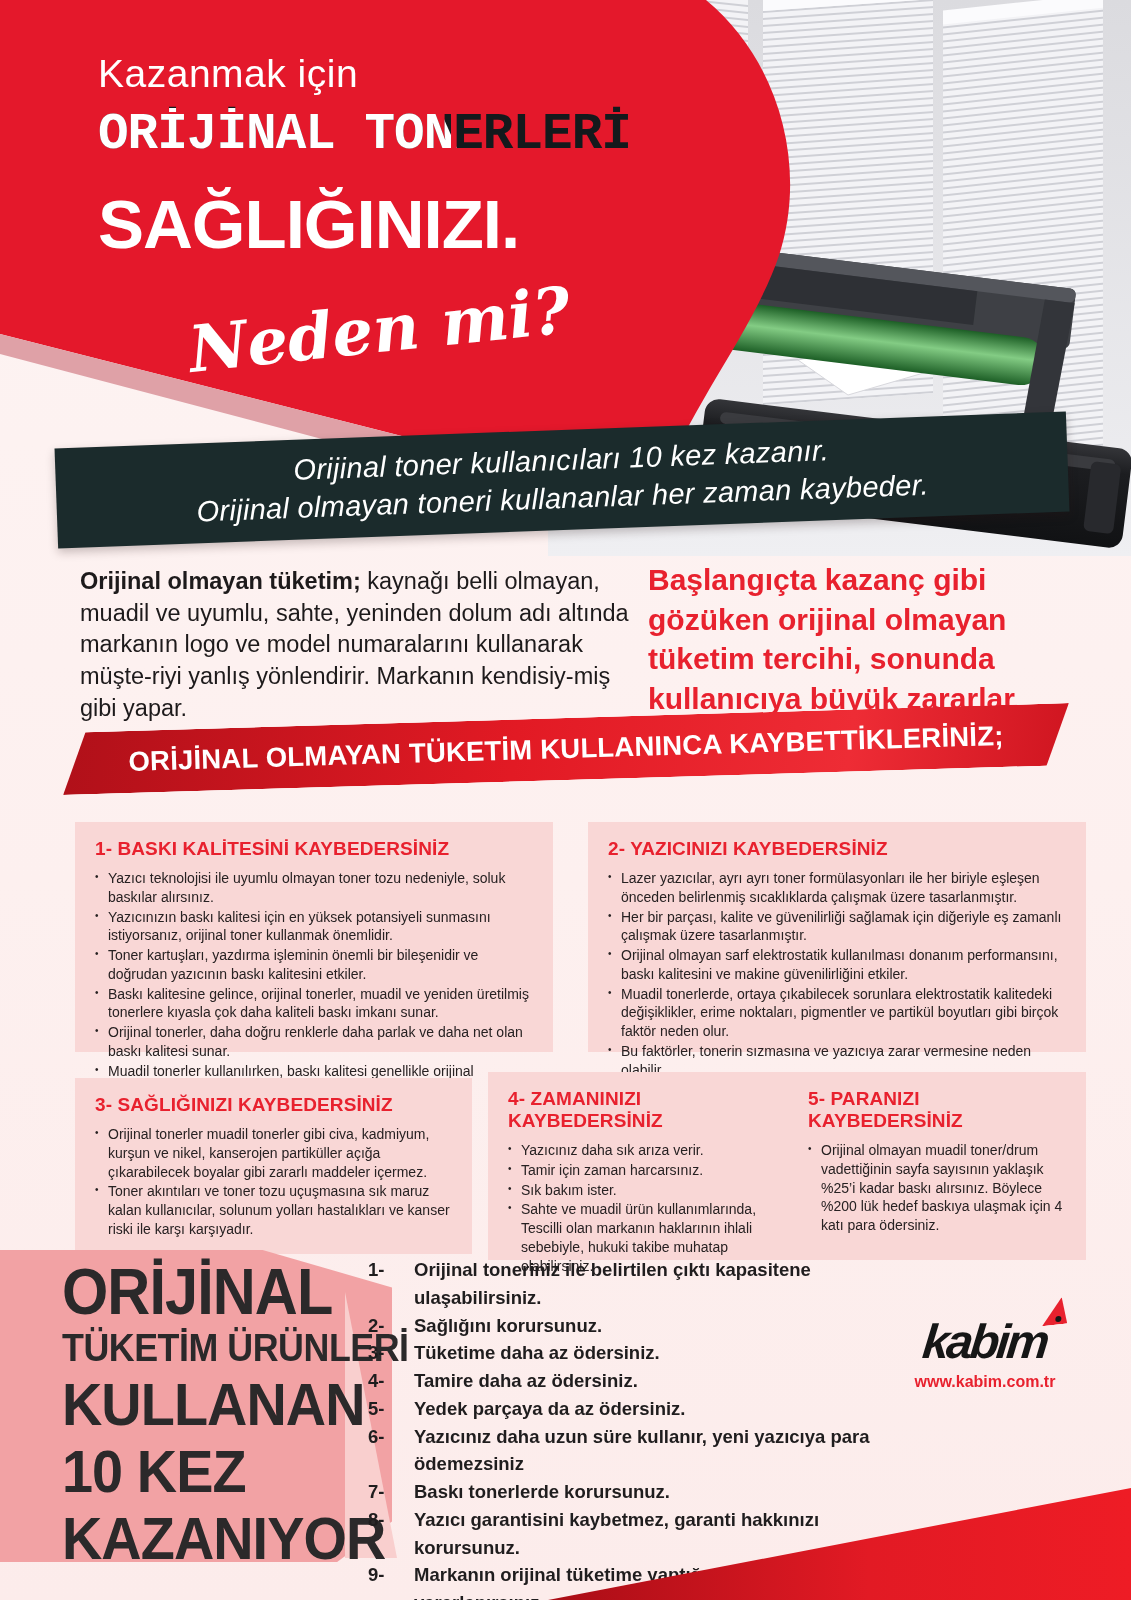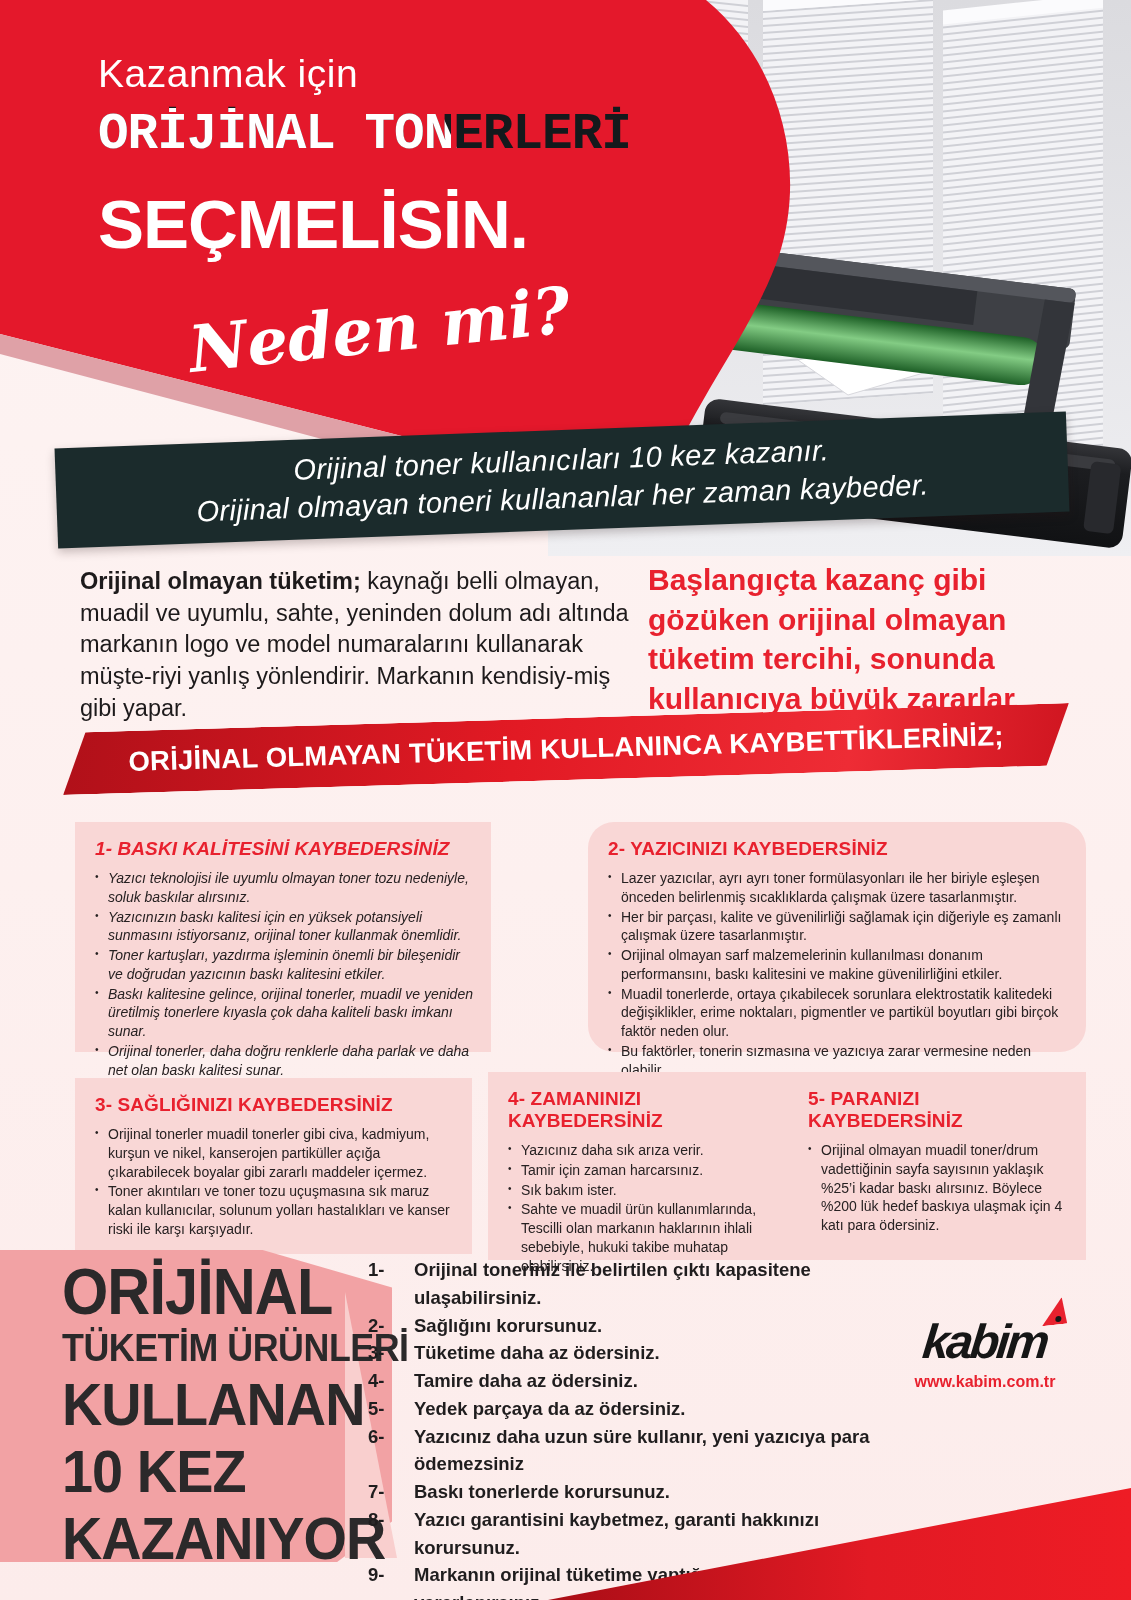"SEÇMELİSİN." div.title-line2 { text: SEÇMELİSİN -> SAĞLIĞINIZI }
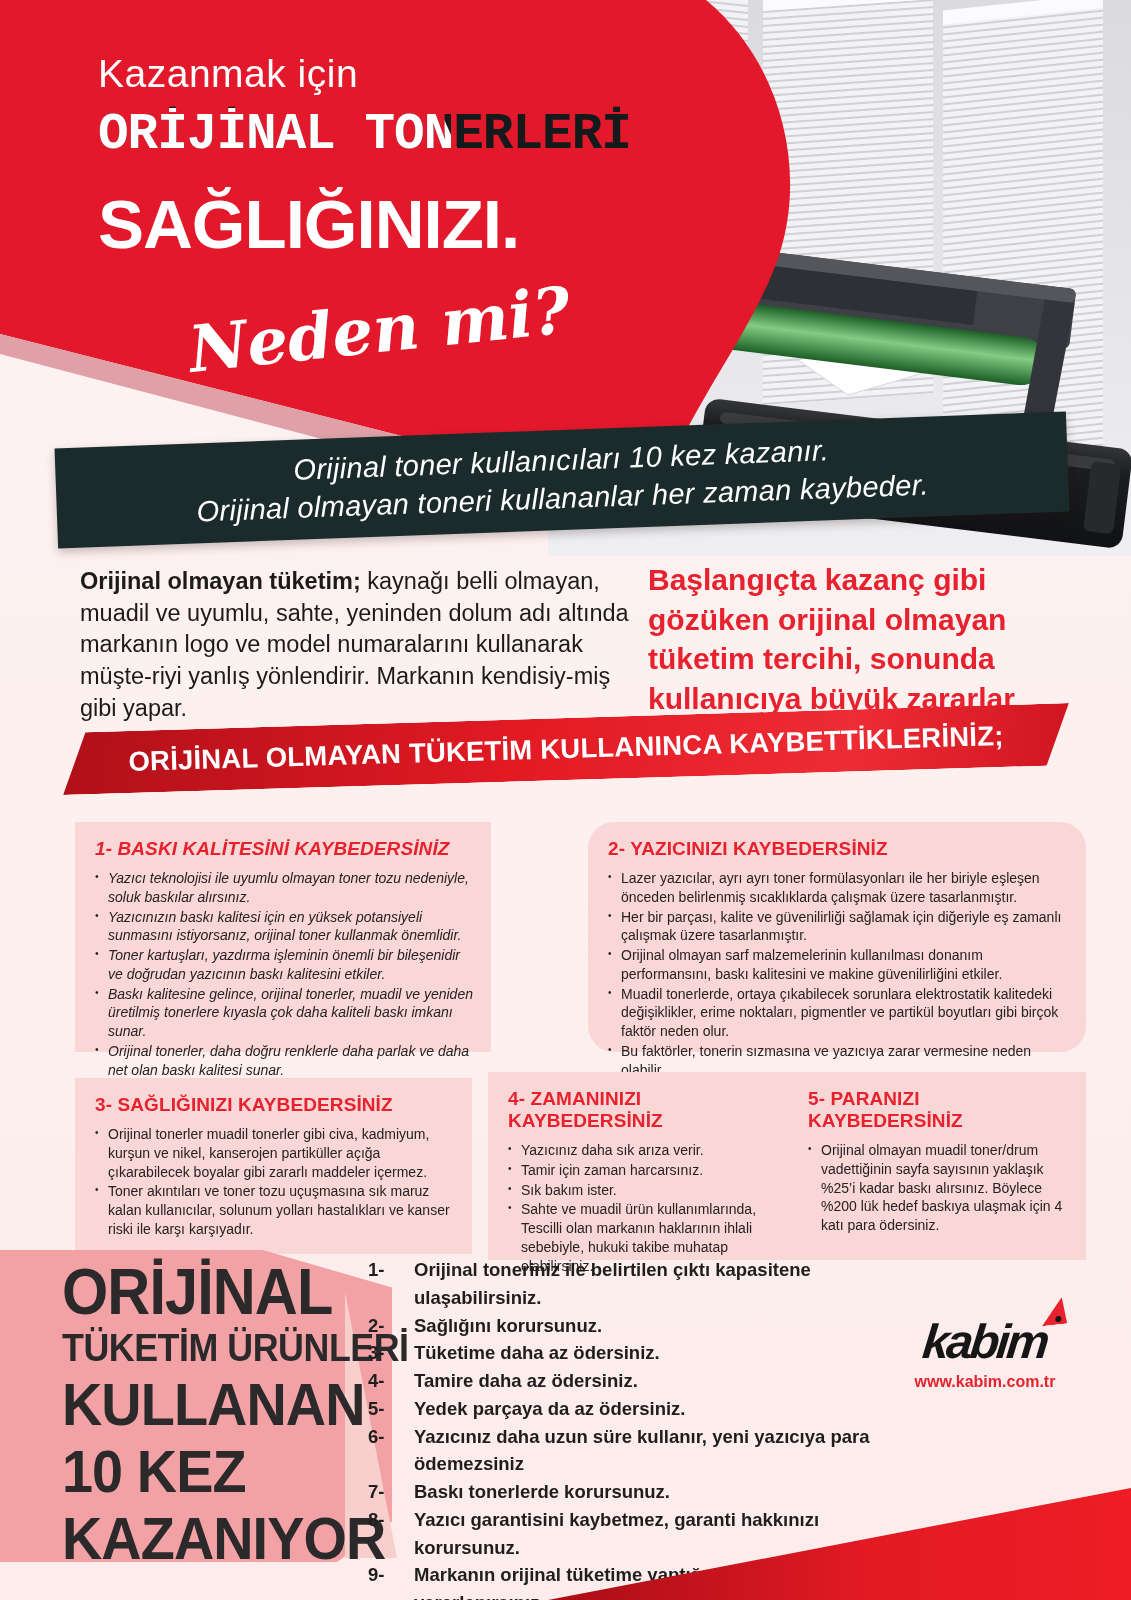"1- BASKI KALİTESİNİ KAYBEDERSİNİZ" div.card { font-style: italic -> none; width: 416px -> 478px }
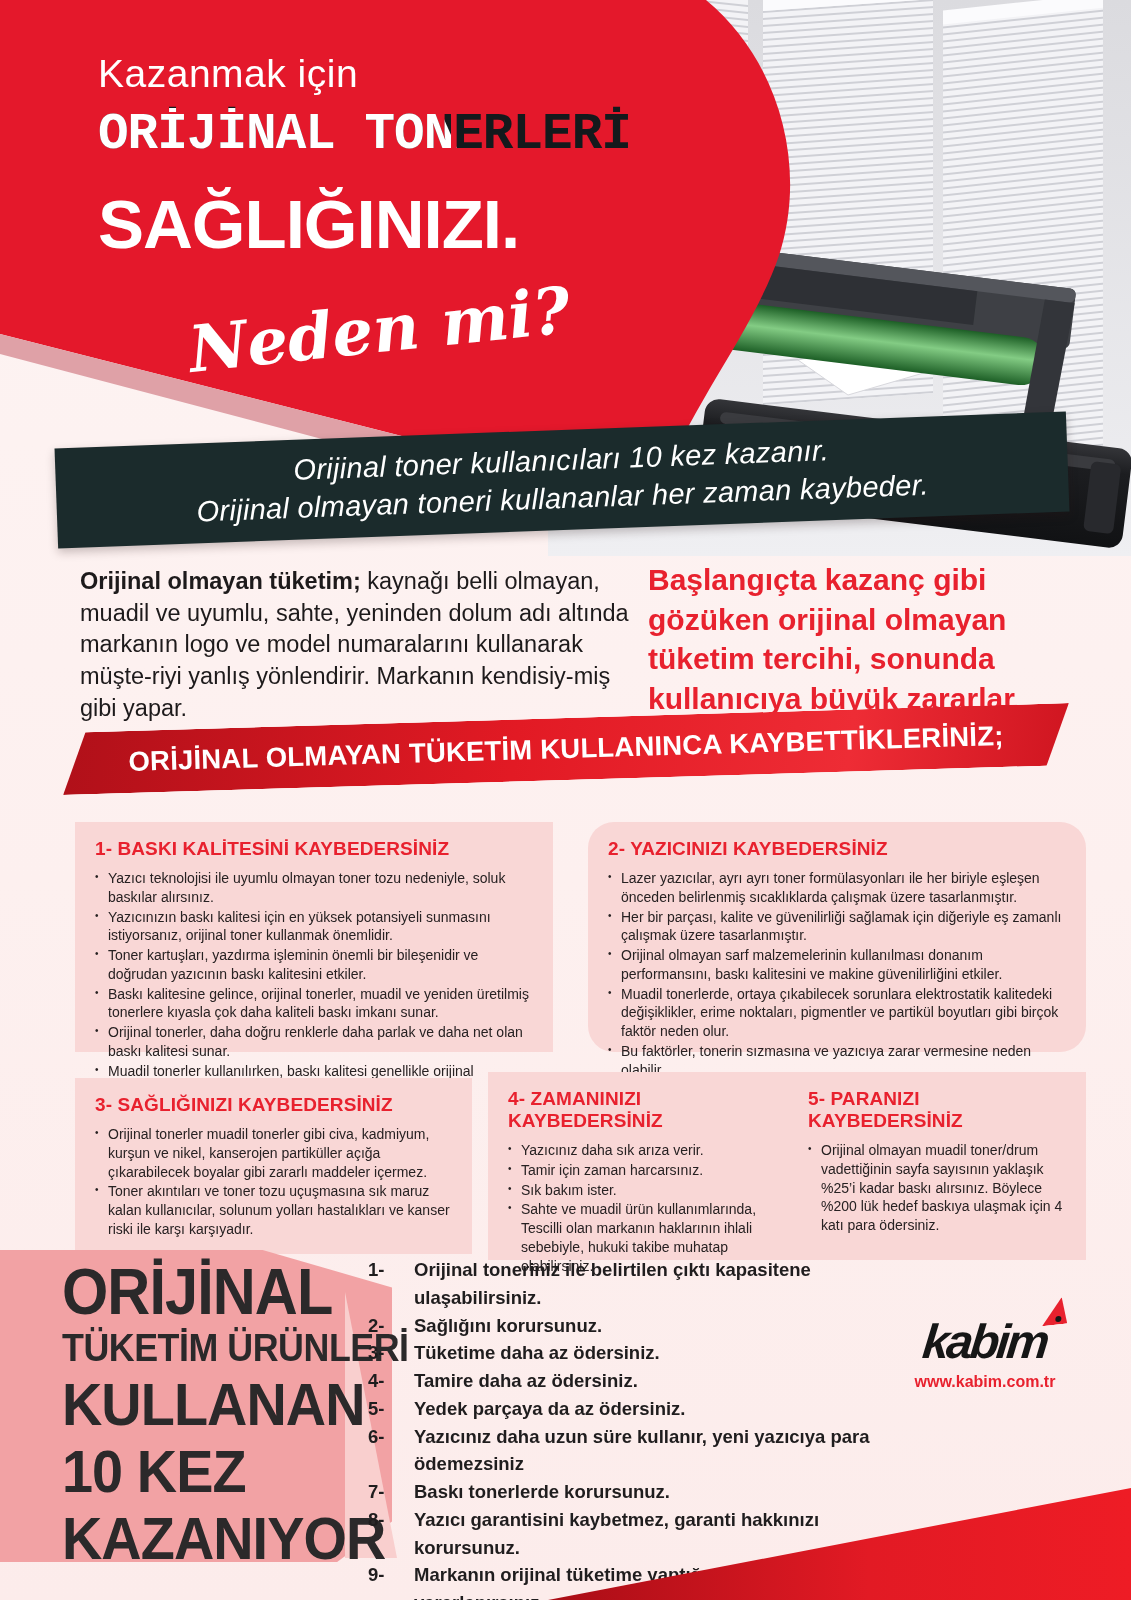"2- YAZICINIZI KAYBEDERSİNİZ" div.card { border-radius: 26px -> none }
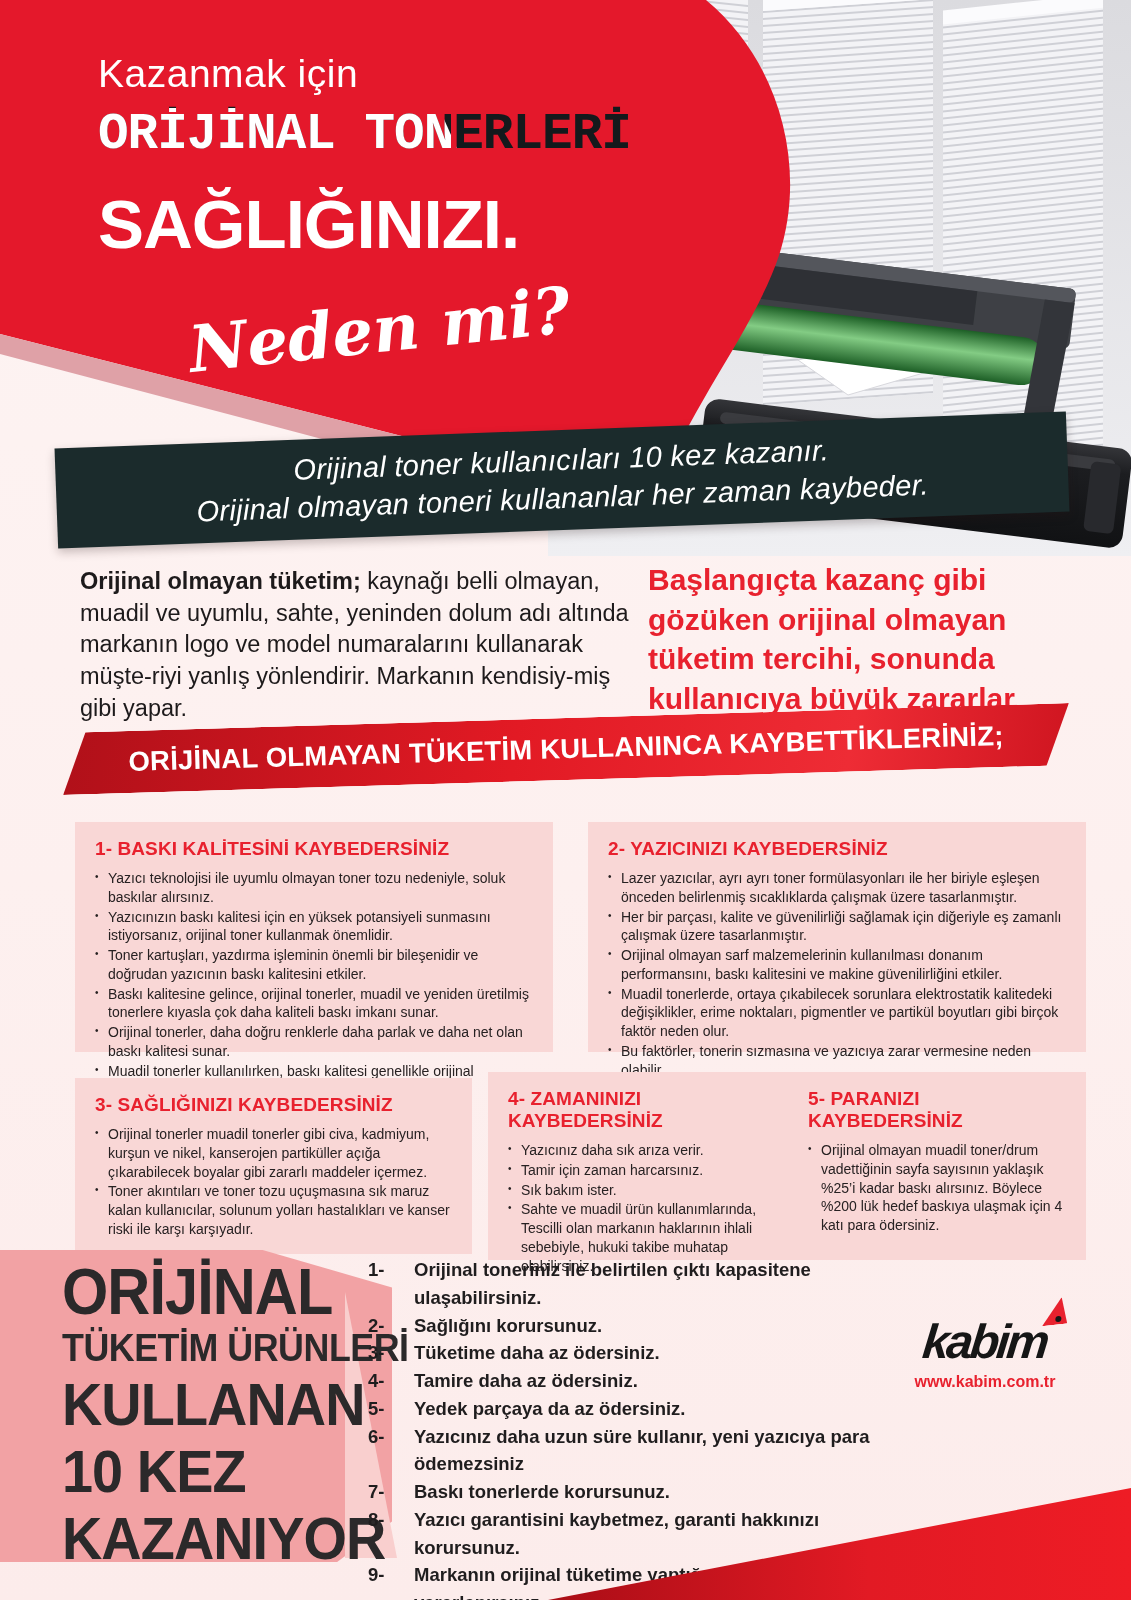"Orijinal olmayan sarf malzemelerinin" li { text: malzemelerinin -> elektrostatik }
